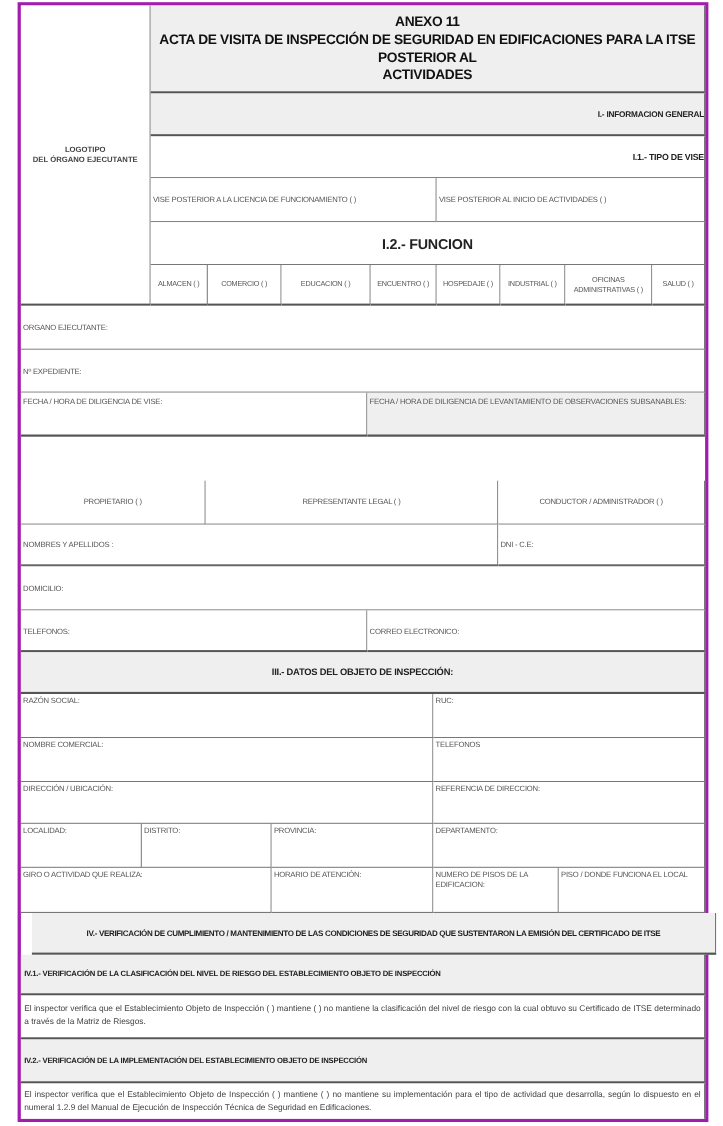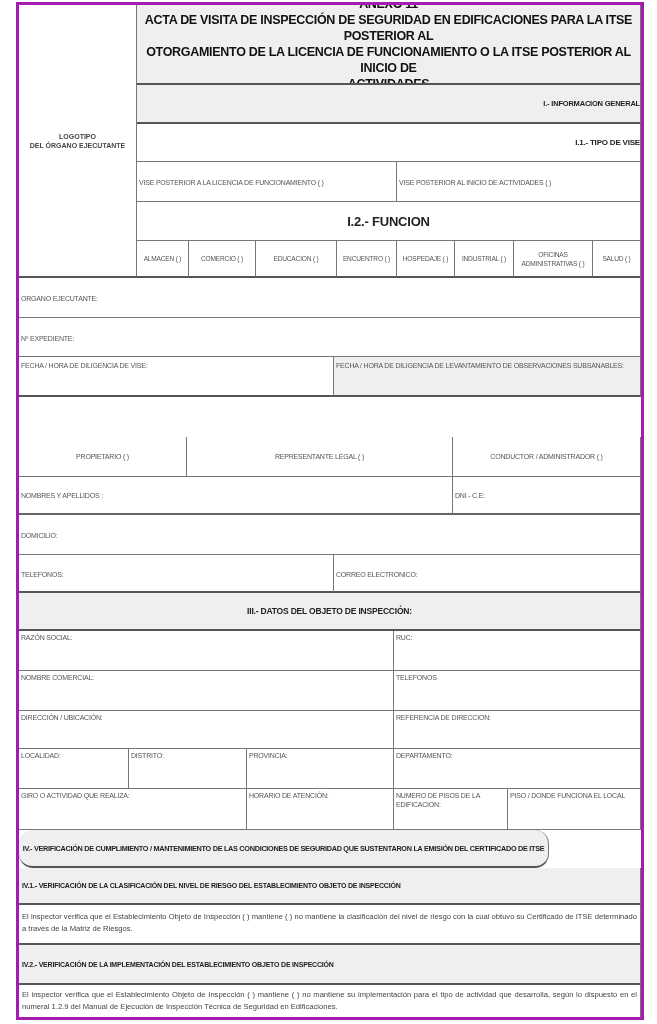"OTORGAMIENTO DE LA LICENCIA DE" div { html: <div>OTORGAMIENTO DE LA LICENCIA DE FUNCIONAMIENTO O LA ITSE POSTERIOR AL INICIO DE</div> -> none }
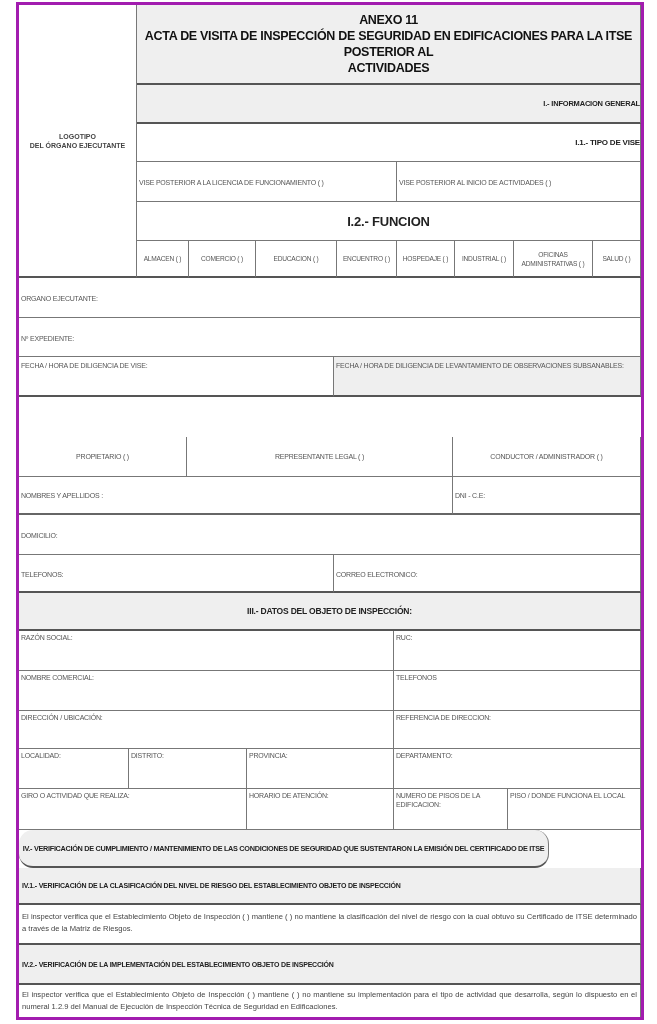"IV.- VERIFICACIÓN DE CUMPLIMIENTO /" div.cell { border-radius: 14px -> none; left: 0 -> 10px; width: 530px -> 622px }
